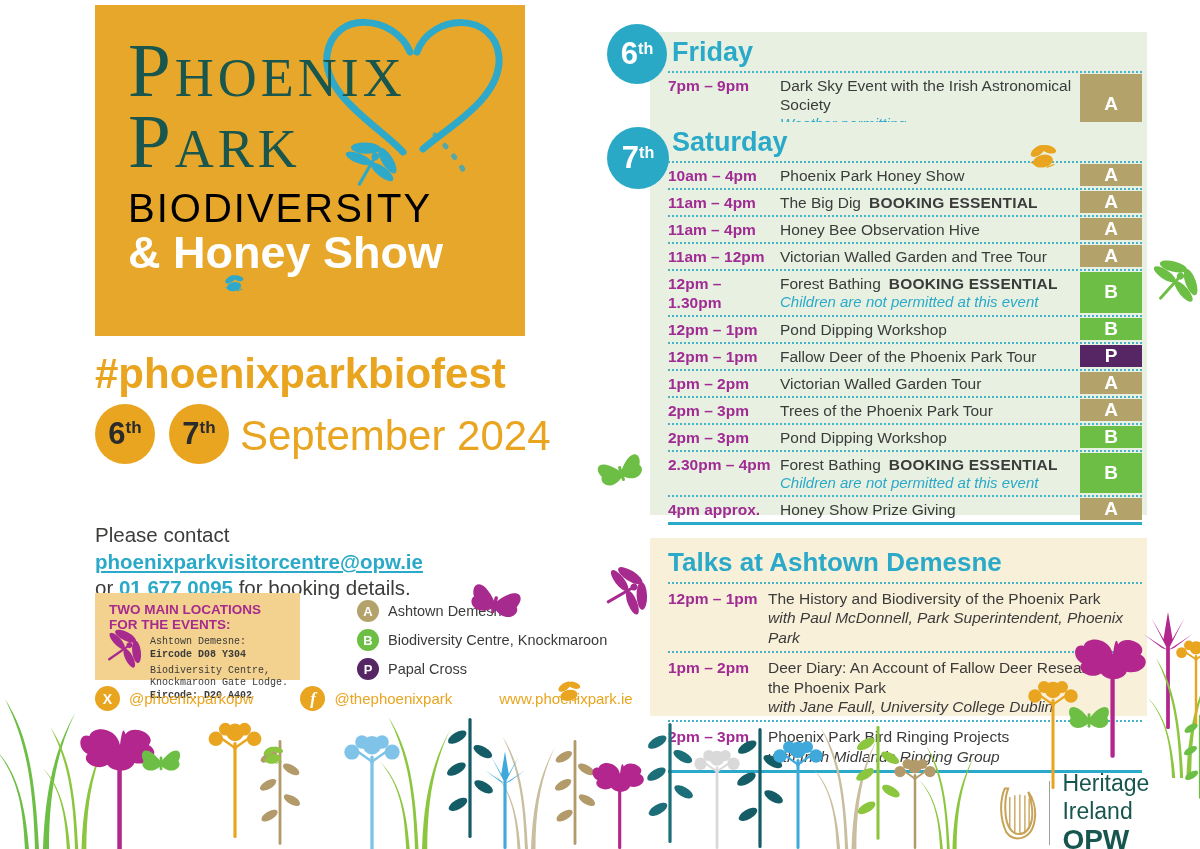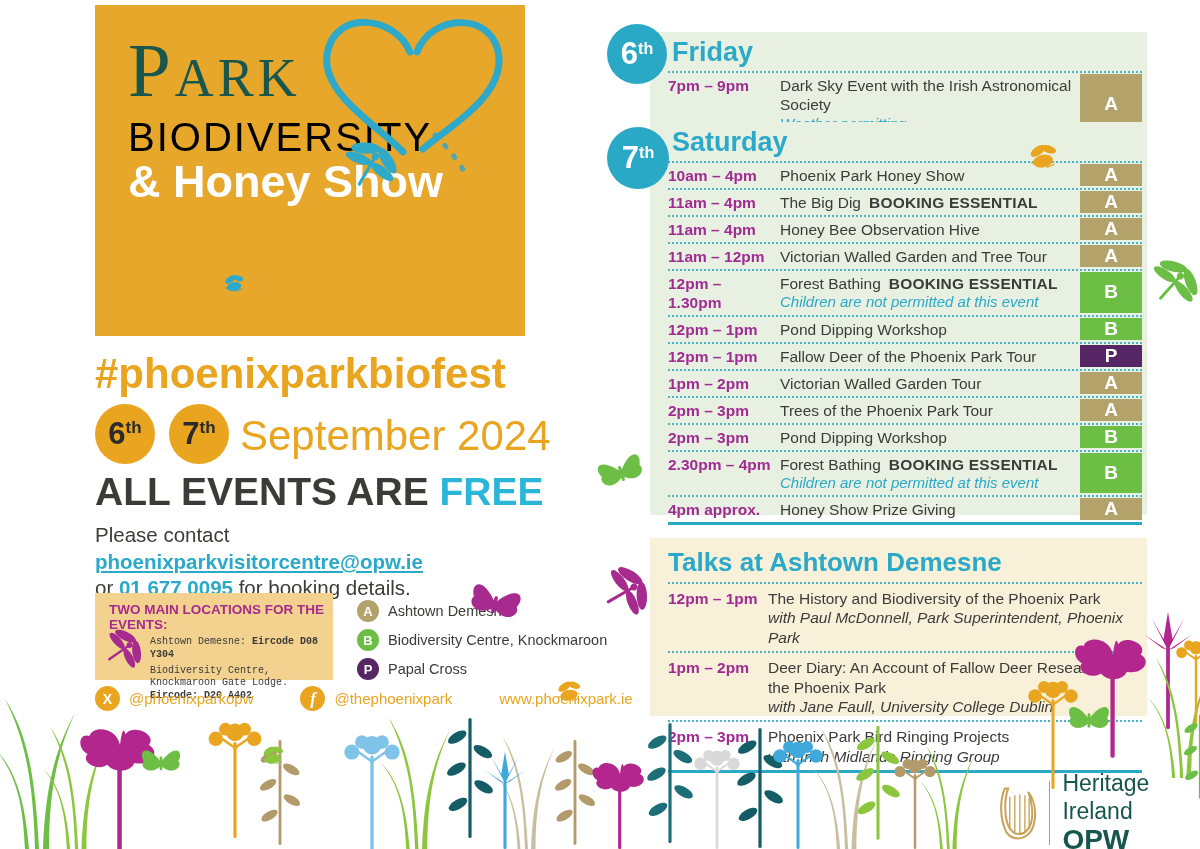"Phoenix" div.logo-phoenix { html: none -> <div>Phoenix</div> }
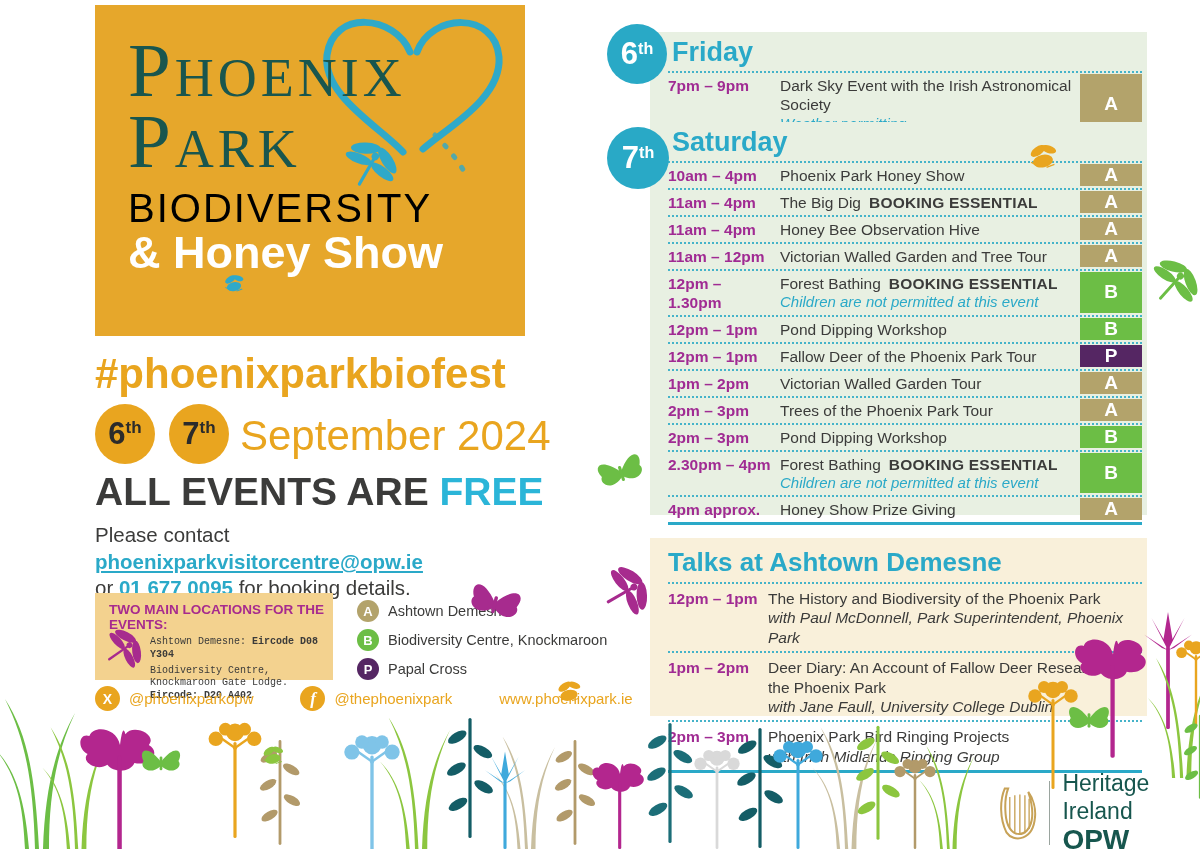"ALL EVENTS ARE FREE" div.free-line { html: <div> <span>ALL EVENTS ARE </span><span>FREE</span> </div> -> none }
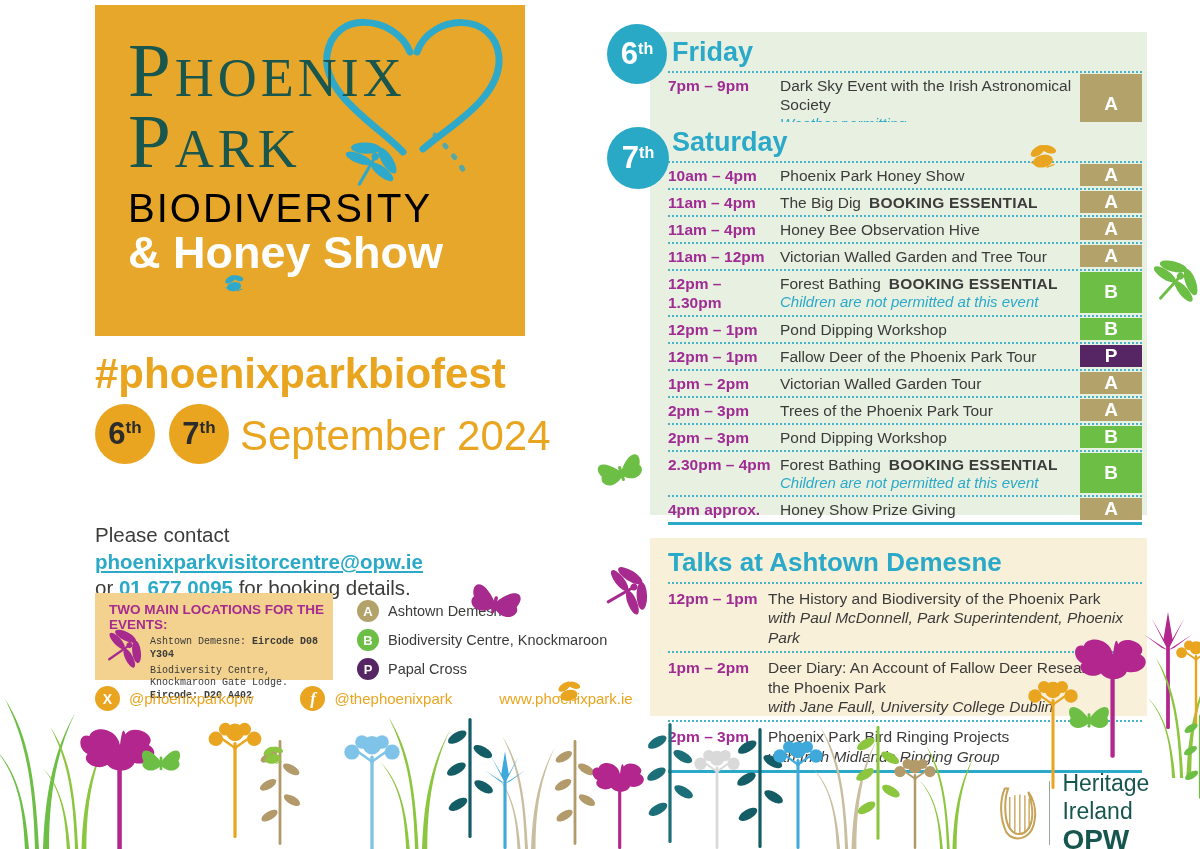"TWO MAIN LOCATIONS FOR THE" .loc-box { width: 238px -> 205px }
